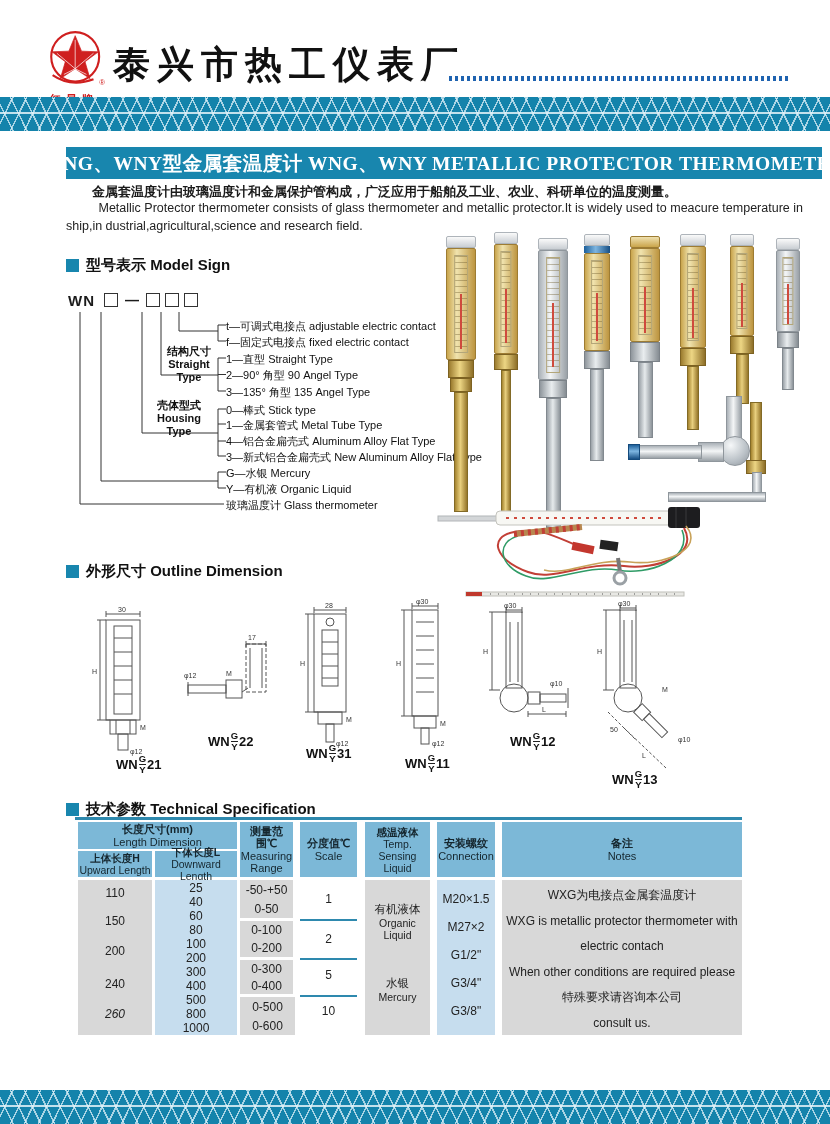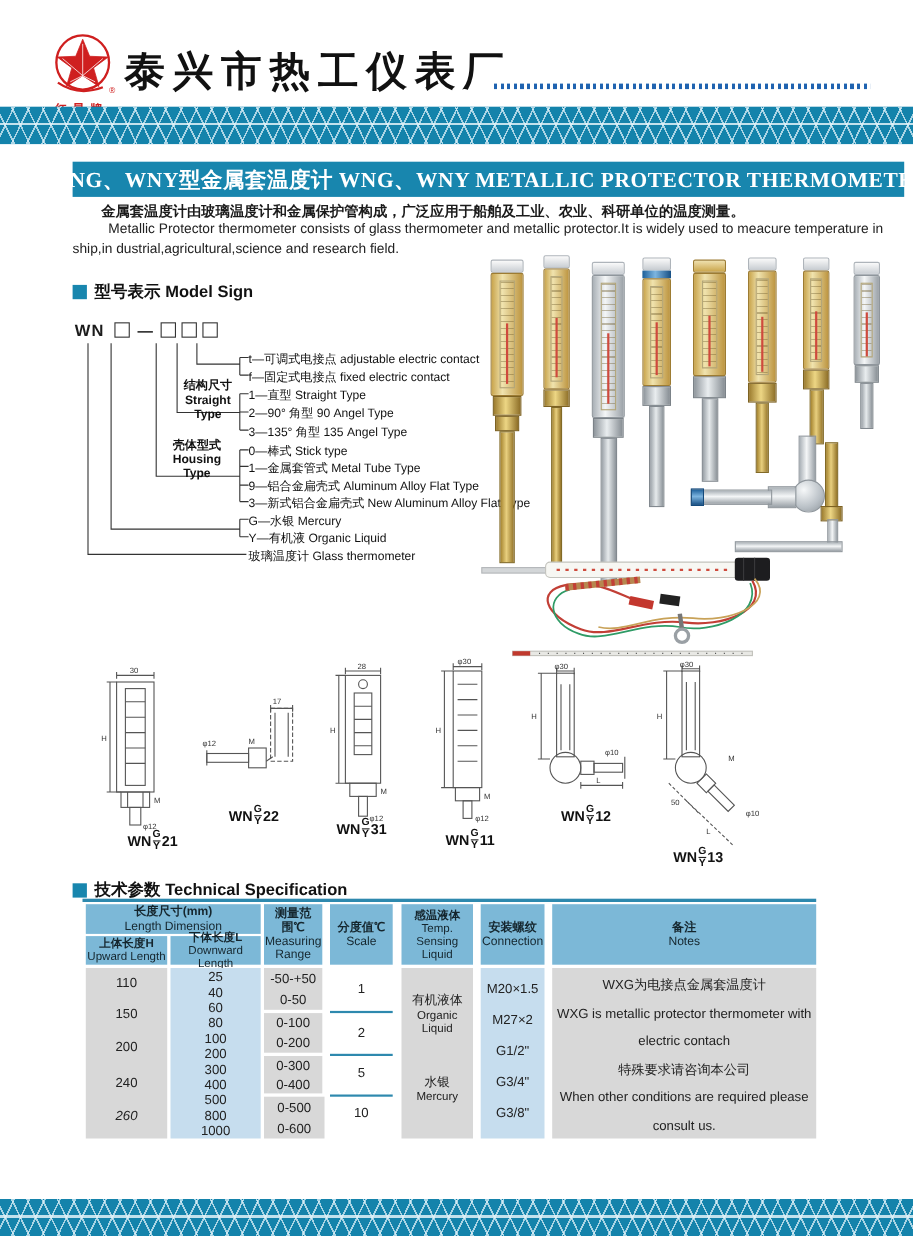"9—铝合金扁壳式 Aluminum Alloy Flat Type" span.blabel { text: 9 -> 4 }
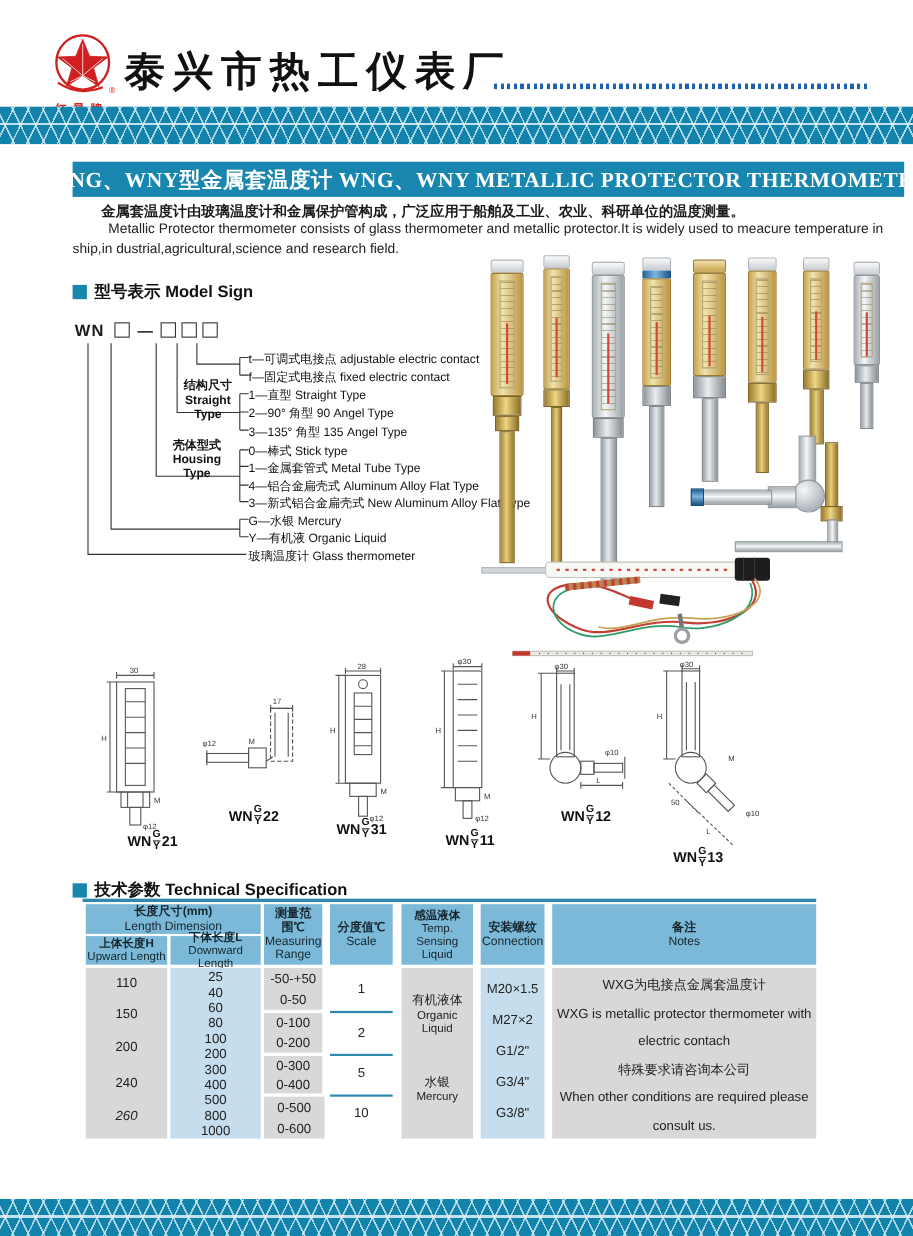"外形尺寸 Outline Dimension" div.sec { html: none -> <div> <span></span> <span>外形尺寸 Outline Dimension</span> </div> }
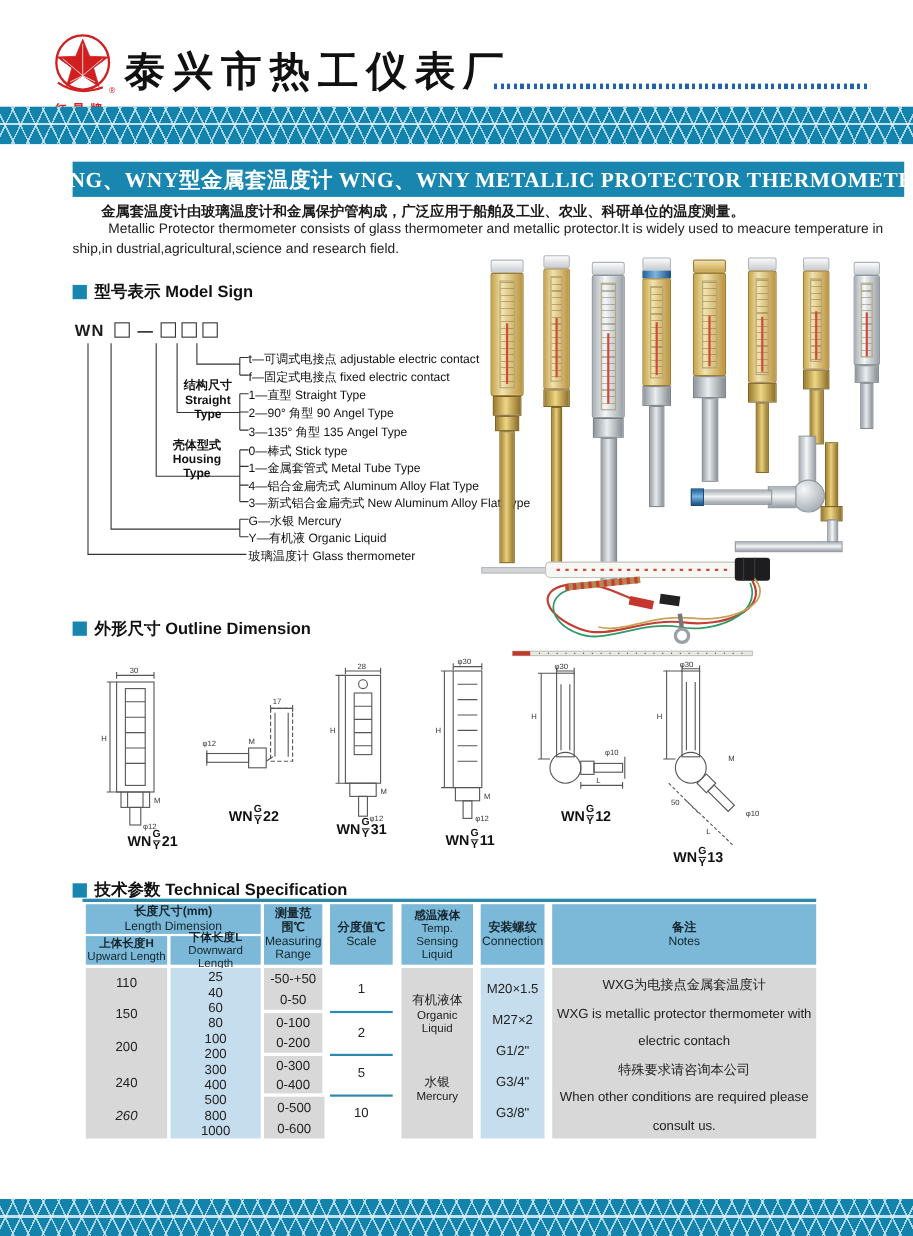"特殊要求请咨询本公司" div { order: before "When other conditions are required" -> after "When other conditions are required" }
